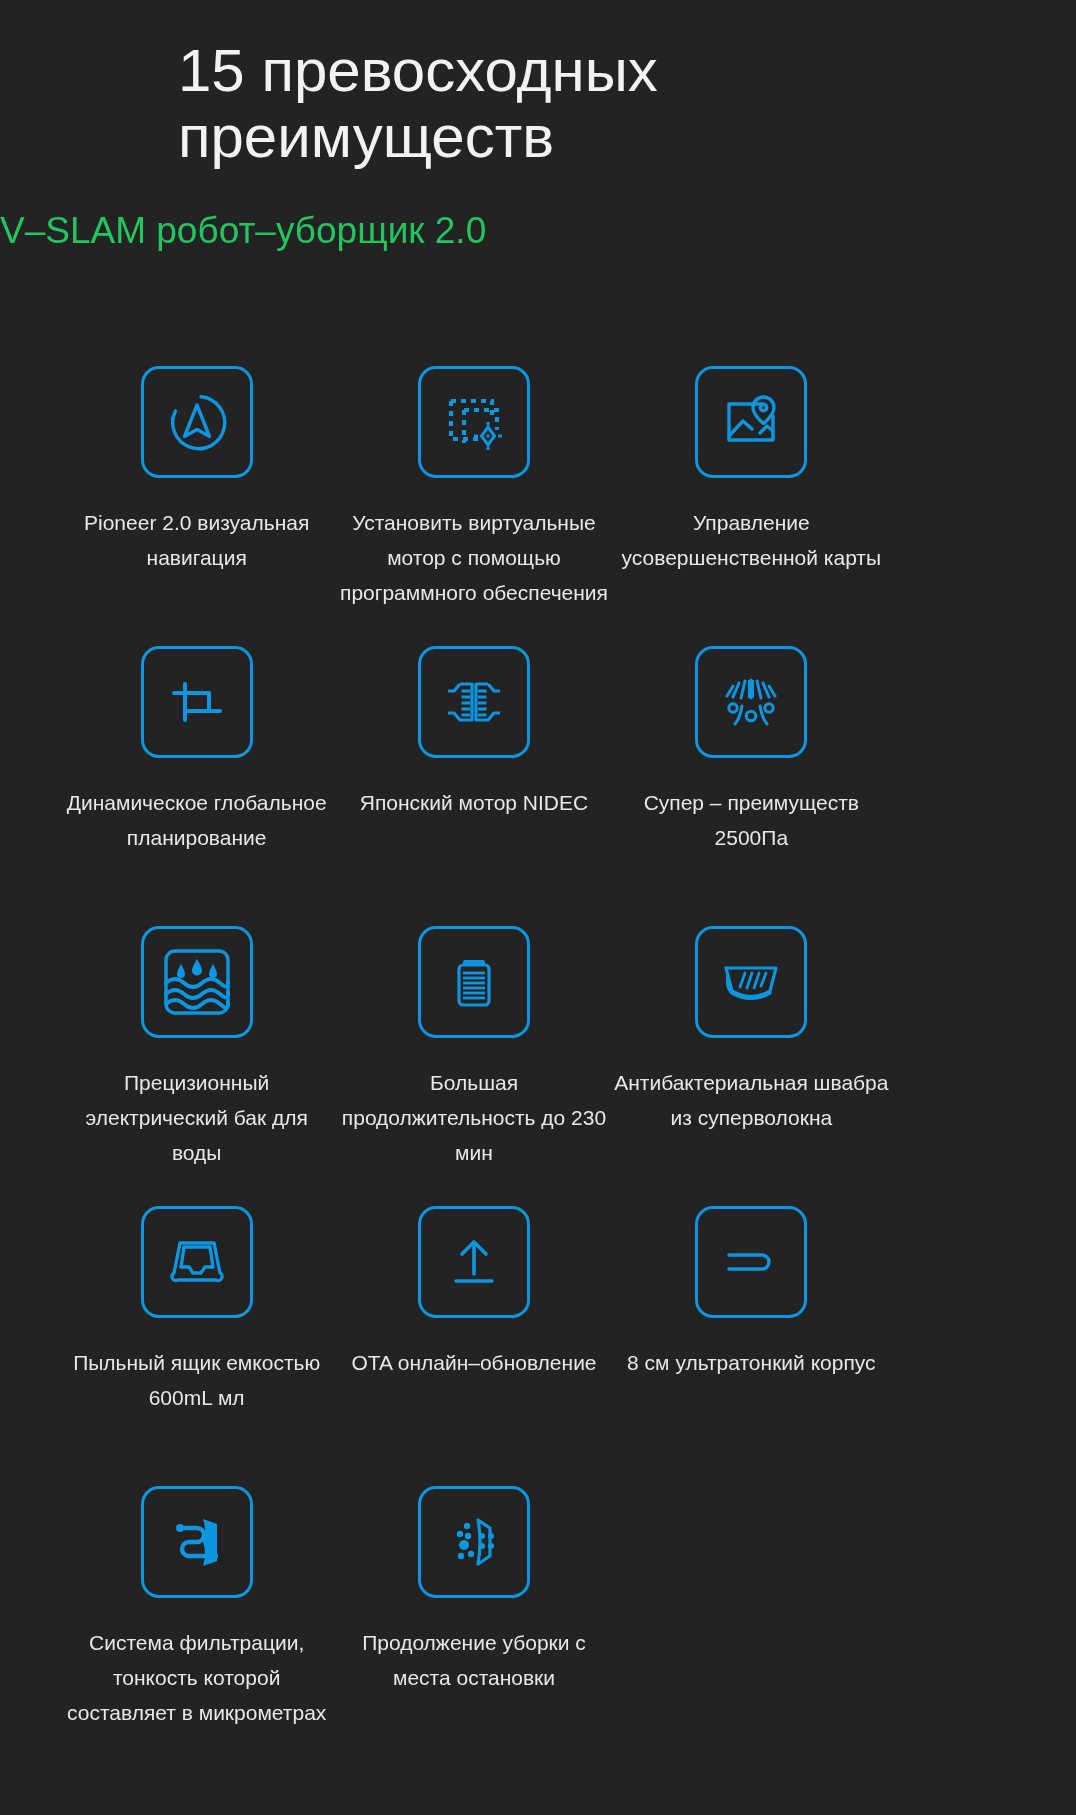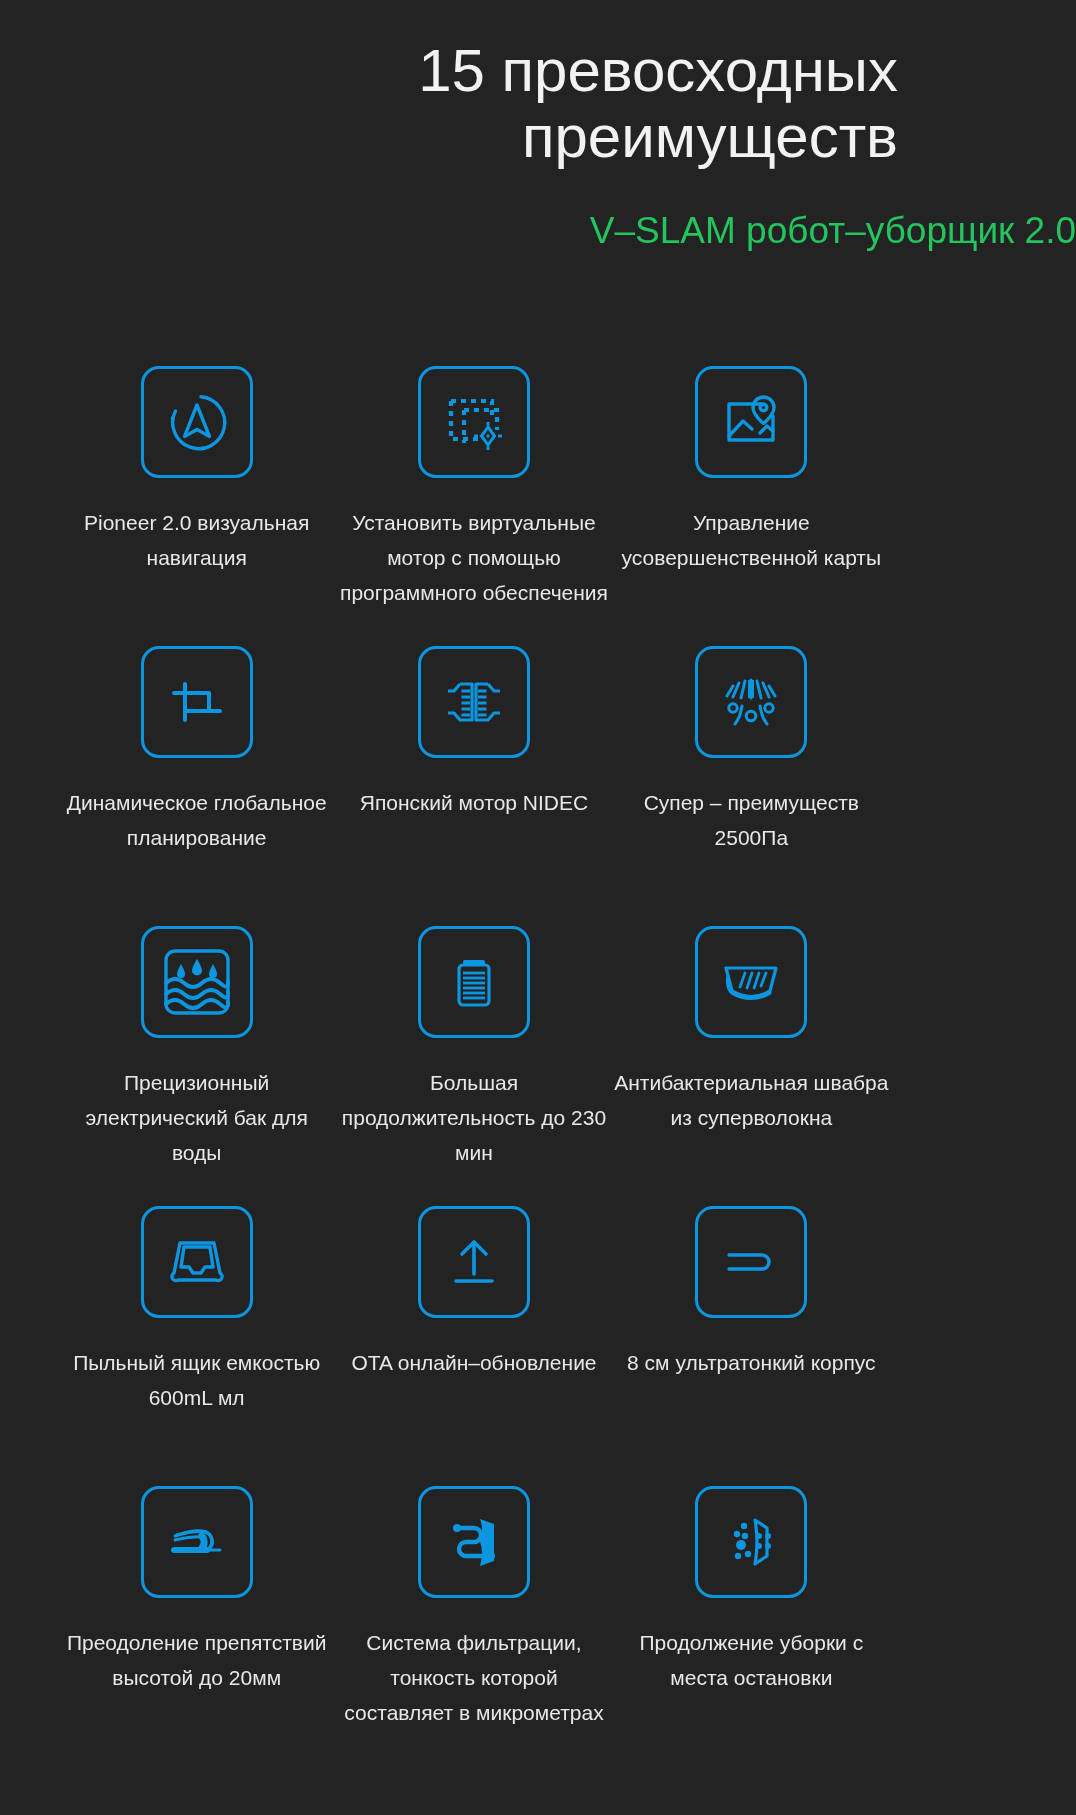"15 превосходных преимуществ" .header { text-align: right -> left }
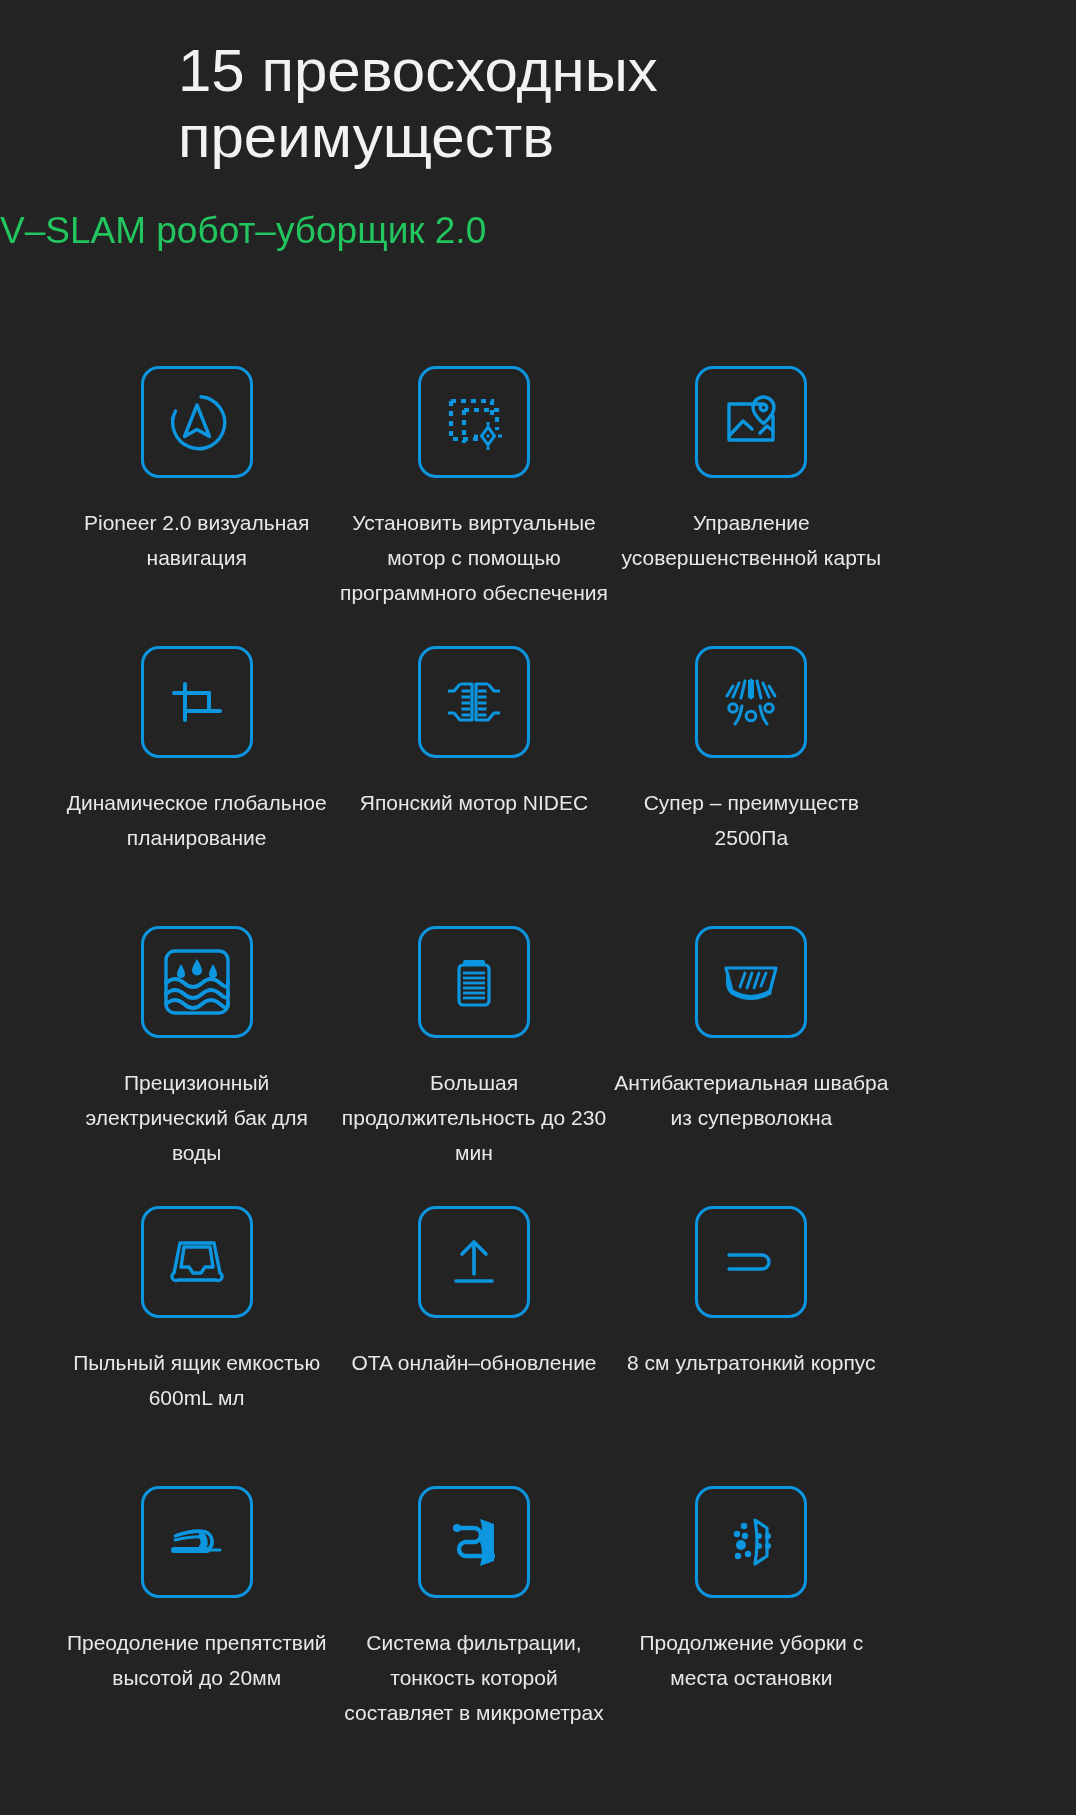"Преодоление препятствий высотой до 20мм" div.cell { html: <div> <div> <svg> <path></path> <path></path> <path></path> <path></path> <path></path> <path></path> </svg> </div> <div>Преодоление препятствий высотой до 20мм</div> </div> -> none }
